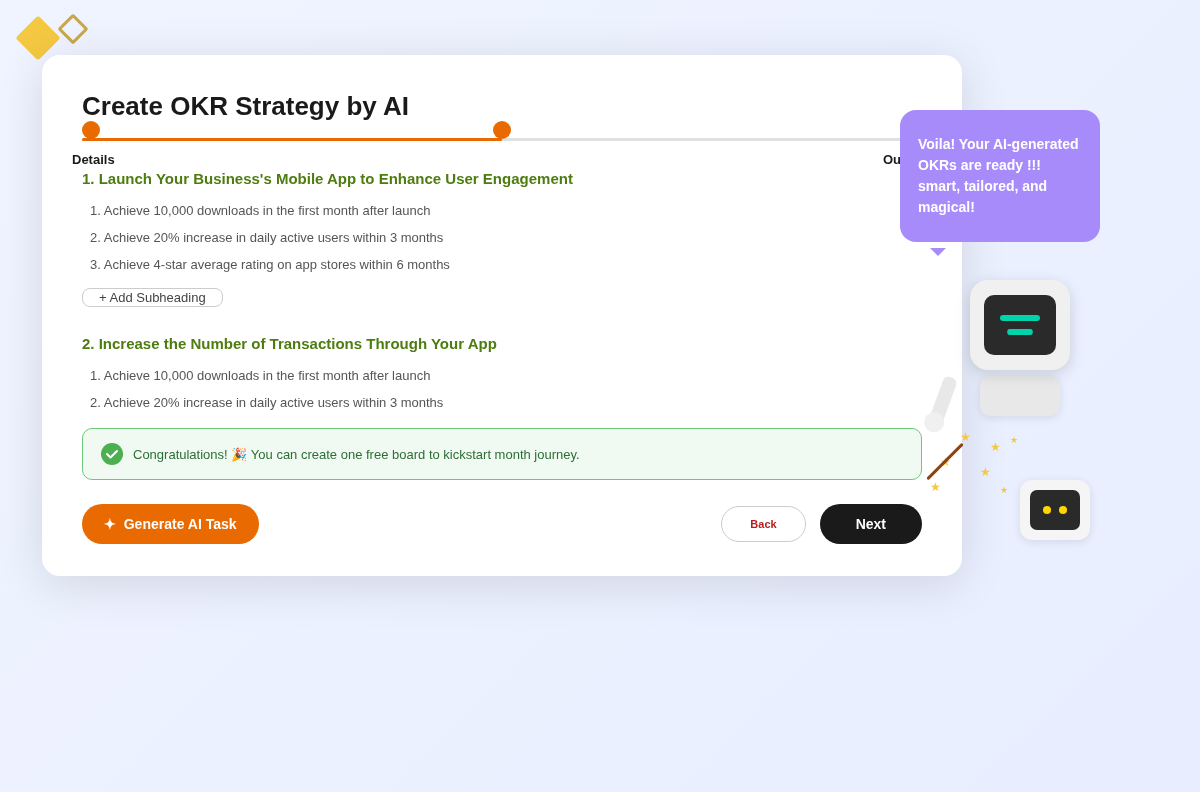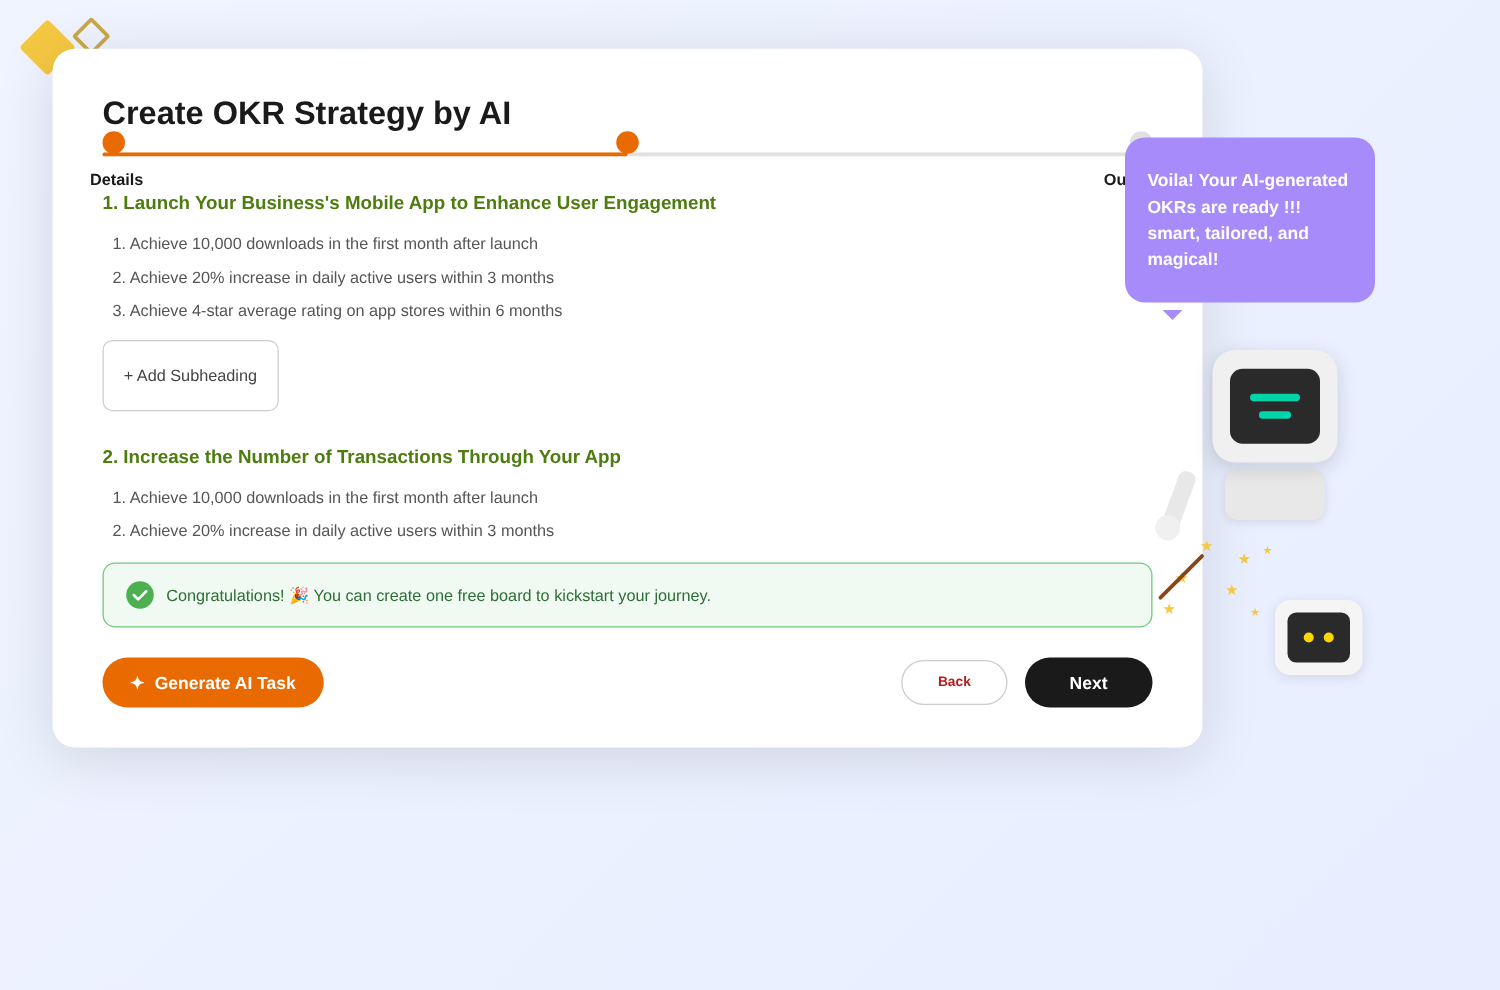"Create OKR Strategy by AI" .card { top: 39px -> 55px }
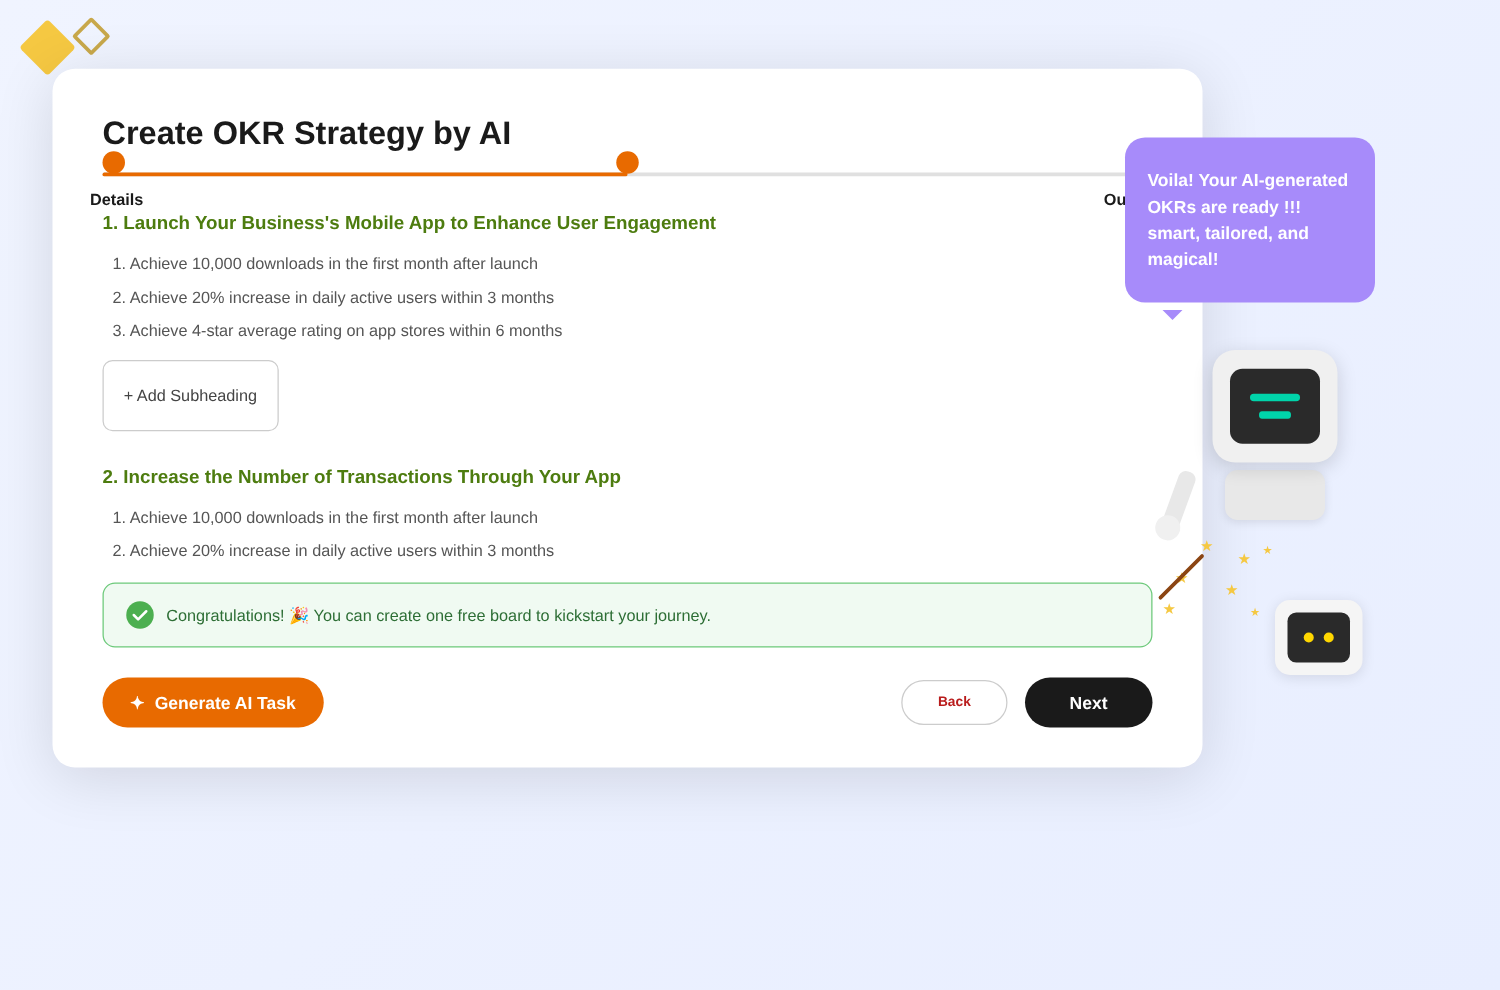"+ Add Subheading" .add-subheading-btn { padding: 20px 16px -> 1px 16px }
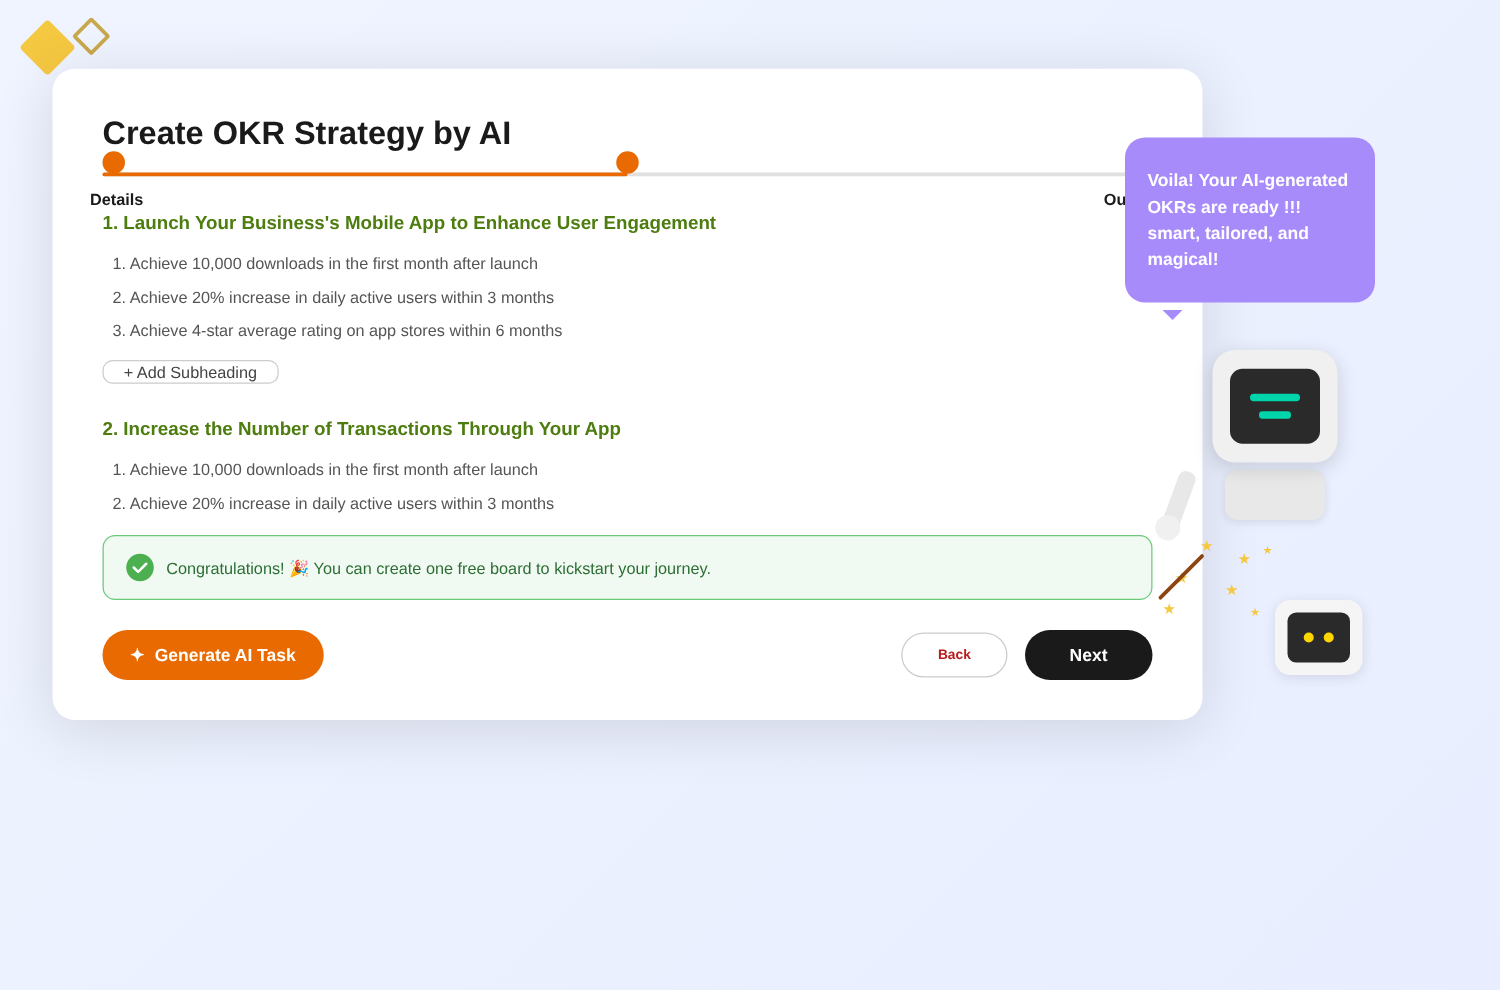"Congratulations! 🎉 You can create" span.congrats-text { text: your -> month }
